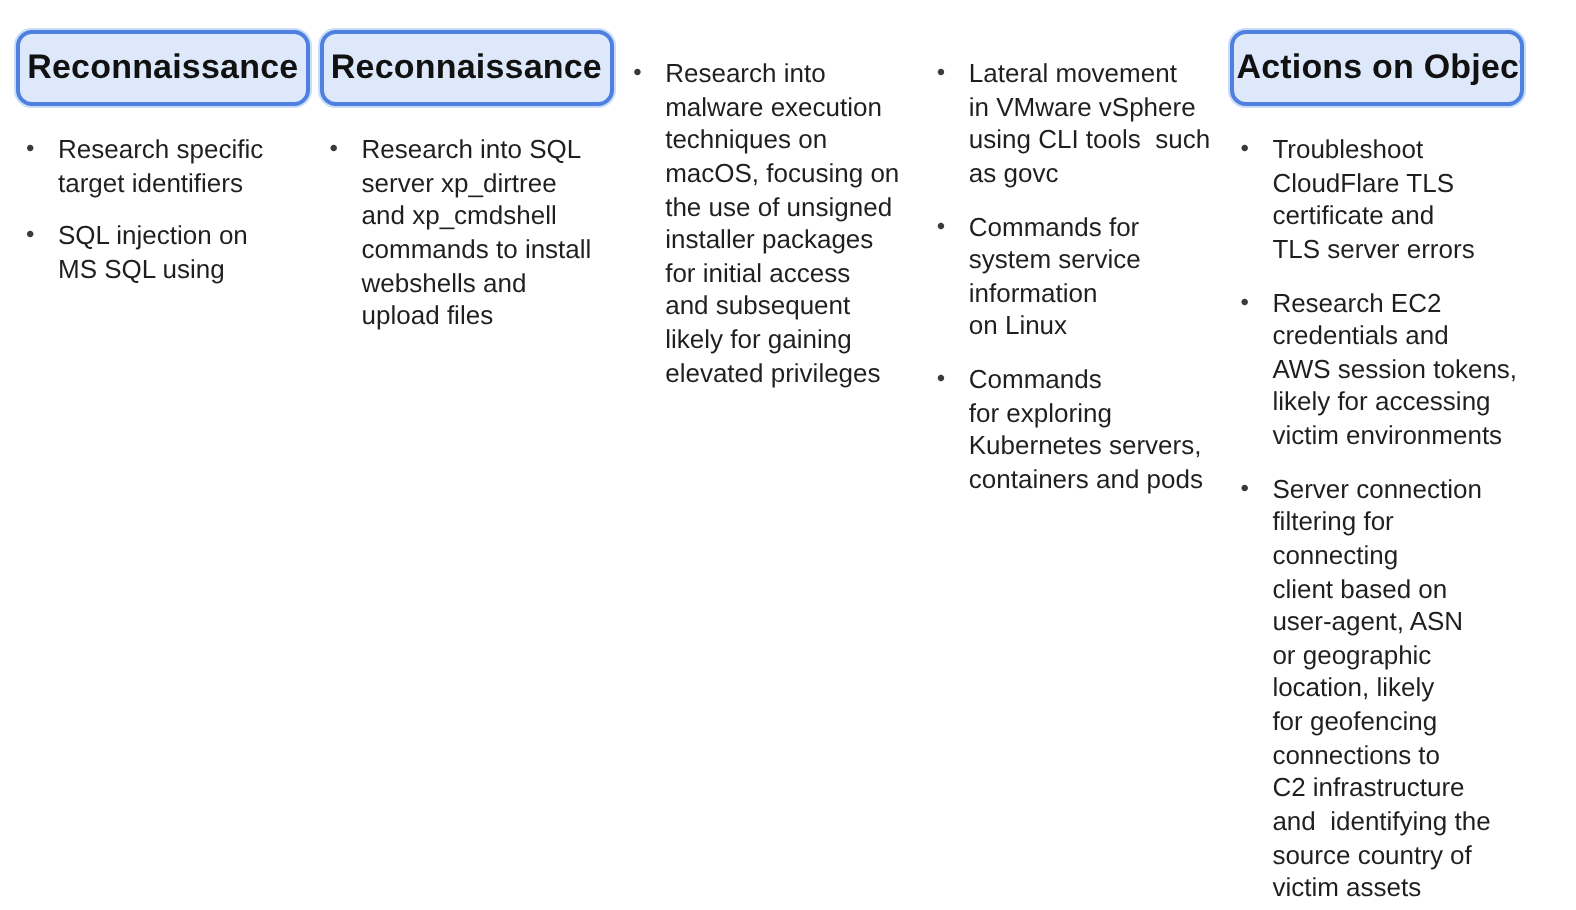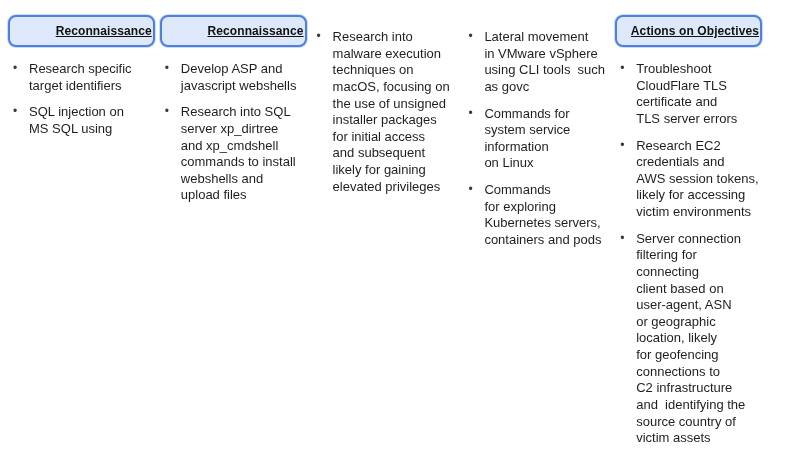"Reconnaissance" .phase-header { font-size: 12px -> 17px; text-align: right -> center; text-decoration: underline -> none }
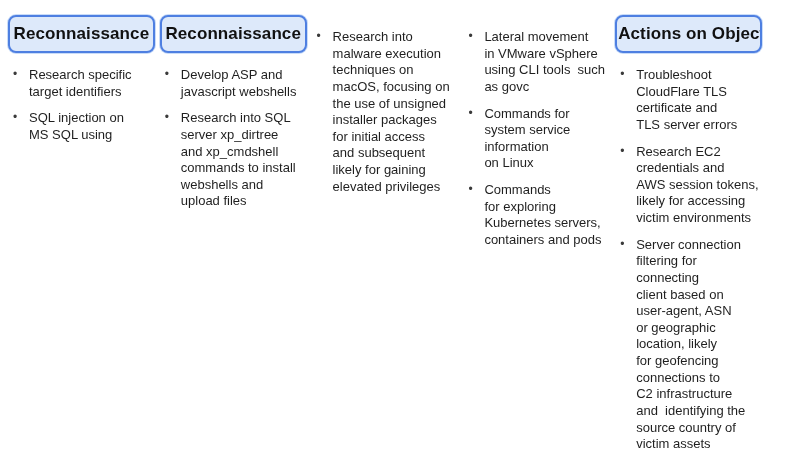"Develop ASP and" li { html: <li><span>Develop ASP and javascript webshells</span></li> -> none }
